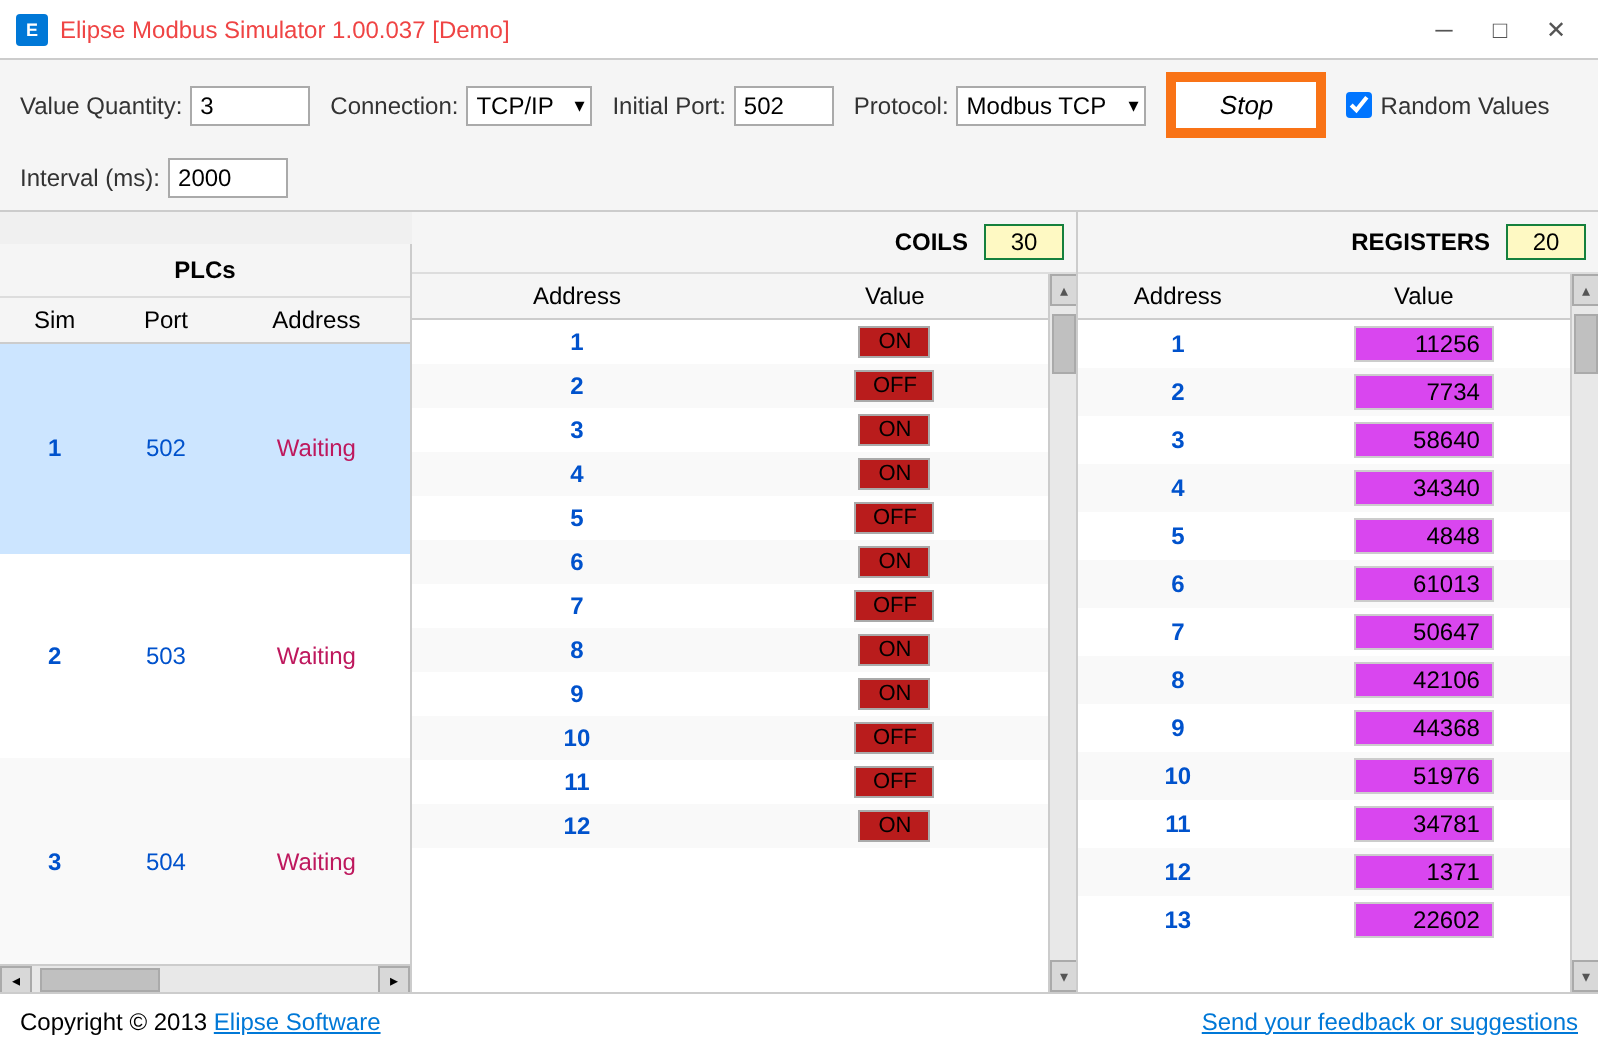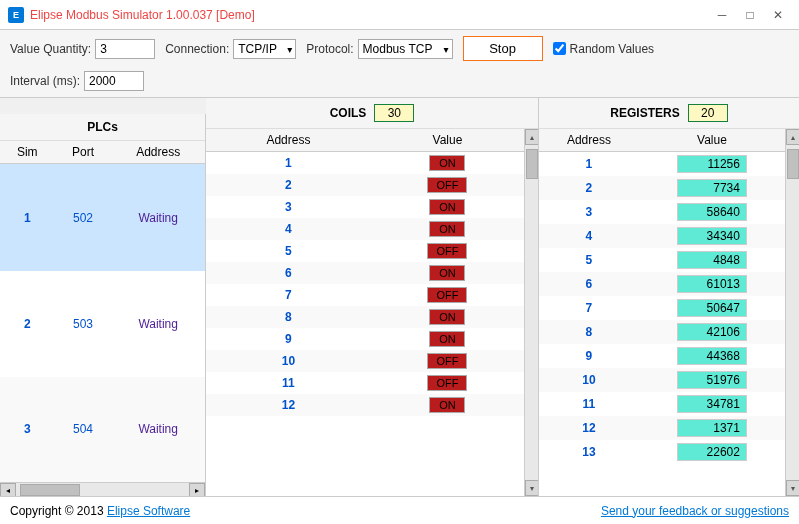"Initial Port:" div.toolbar-group { html: none -> <div> <label>Initial Port:</label> <input> </div> }
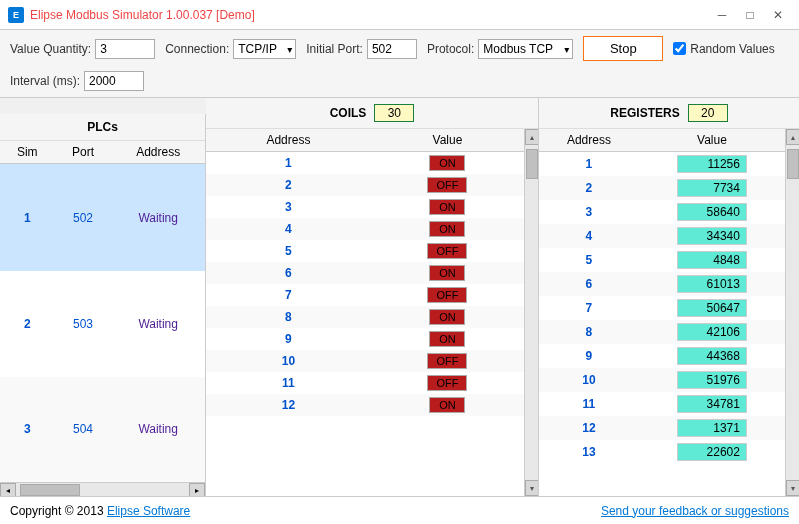"Stop" .stop-btn { border: 1px solid #f97316 -> 5px solid #f97316; font-style: none -> italic }
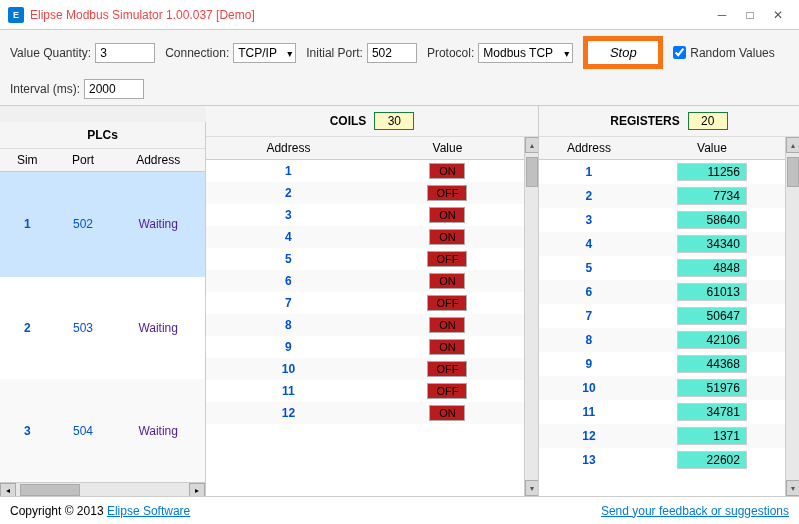"COILS" .panel-header { justify-content: center -> flex-end }
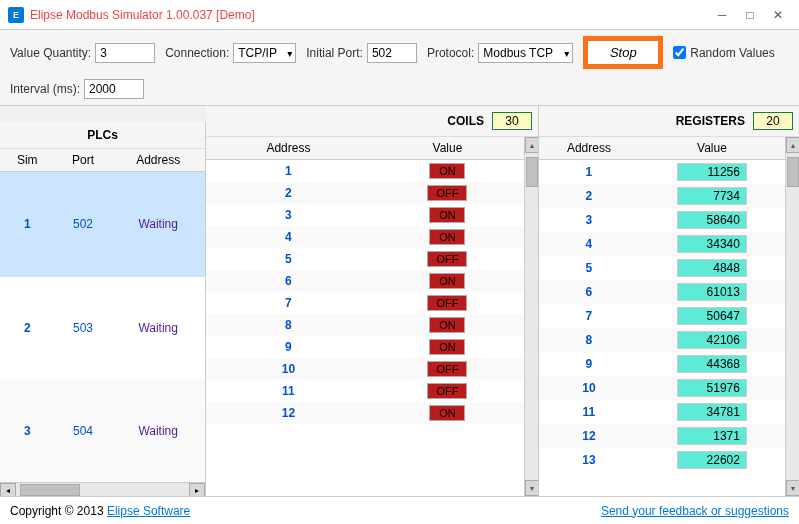"11256" .register-value { background: #5eead4 -> #d946ef }
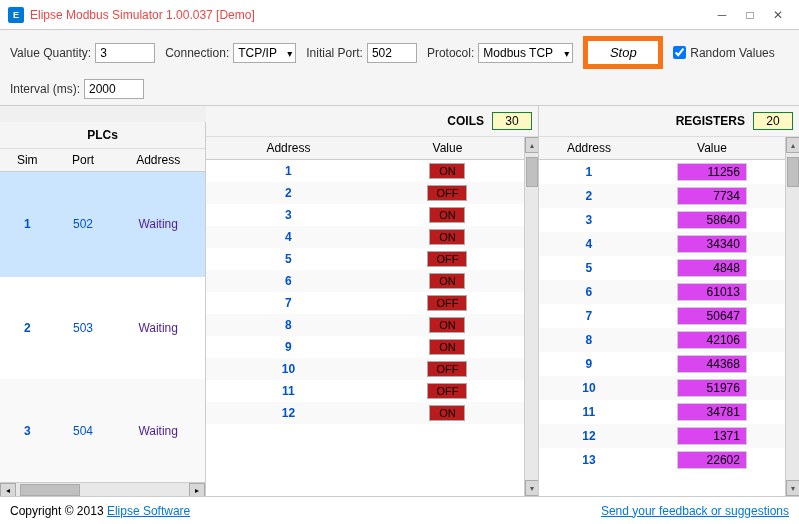"Waiting" .plc-status { color: #4c1d95 -> #be185d }
